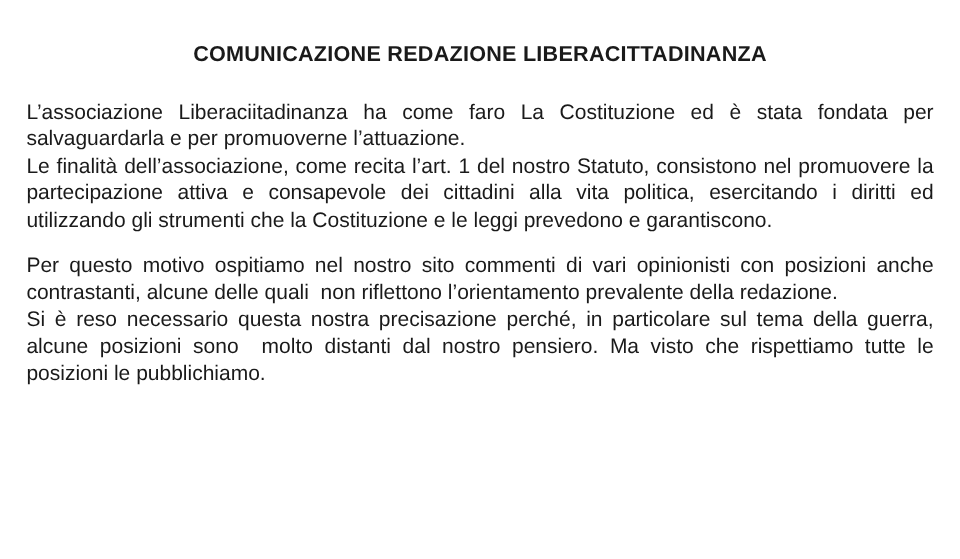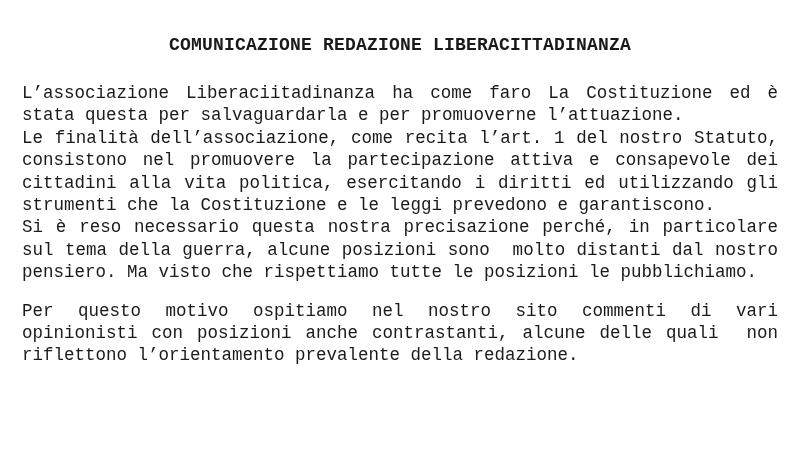"COMUNICAZIONE REDAZIONE" .page { font-family: Liberation Mono, monospace -> Liberation Sans, sans-serif }
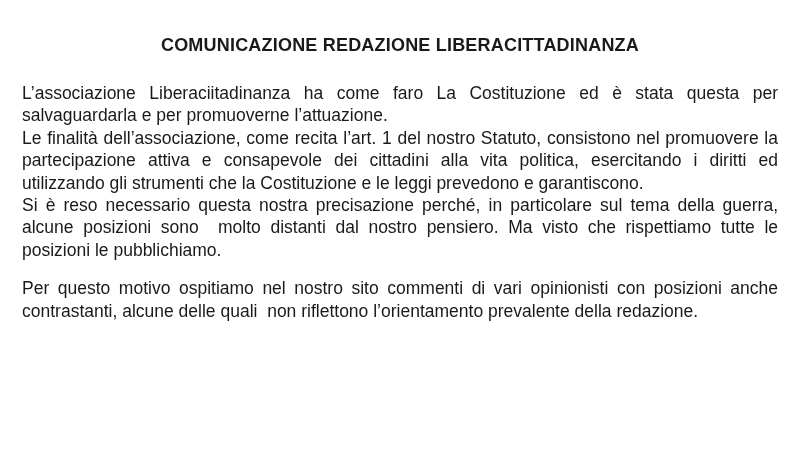"L’associazione Liberaciitadinanza ha" p.para { text: questa -> fondata }
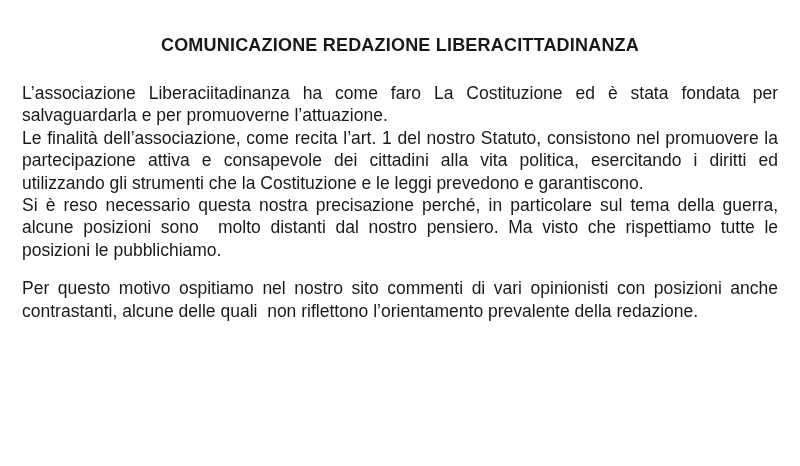"Si è reso necessario questa" p.para { order: before "Per questo motivo ospitiamo nel" -> after "Per questo motivo ospitiamo nel" }
